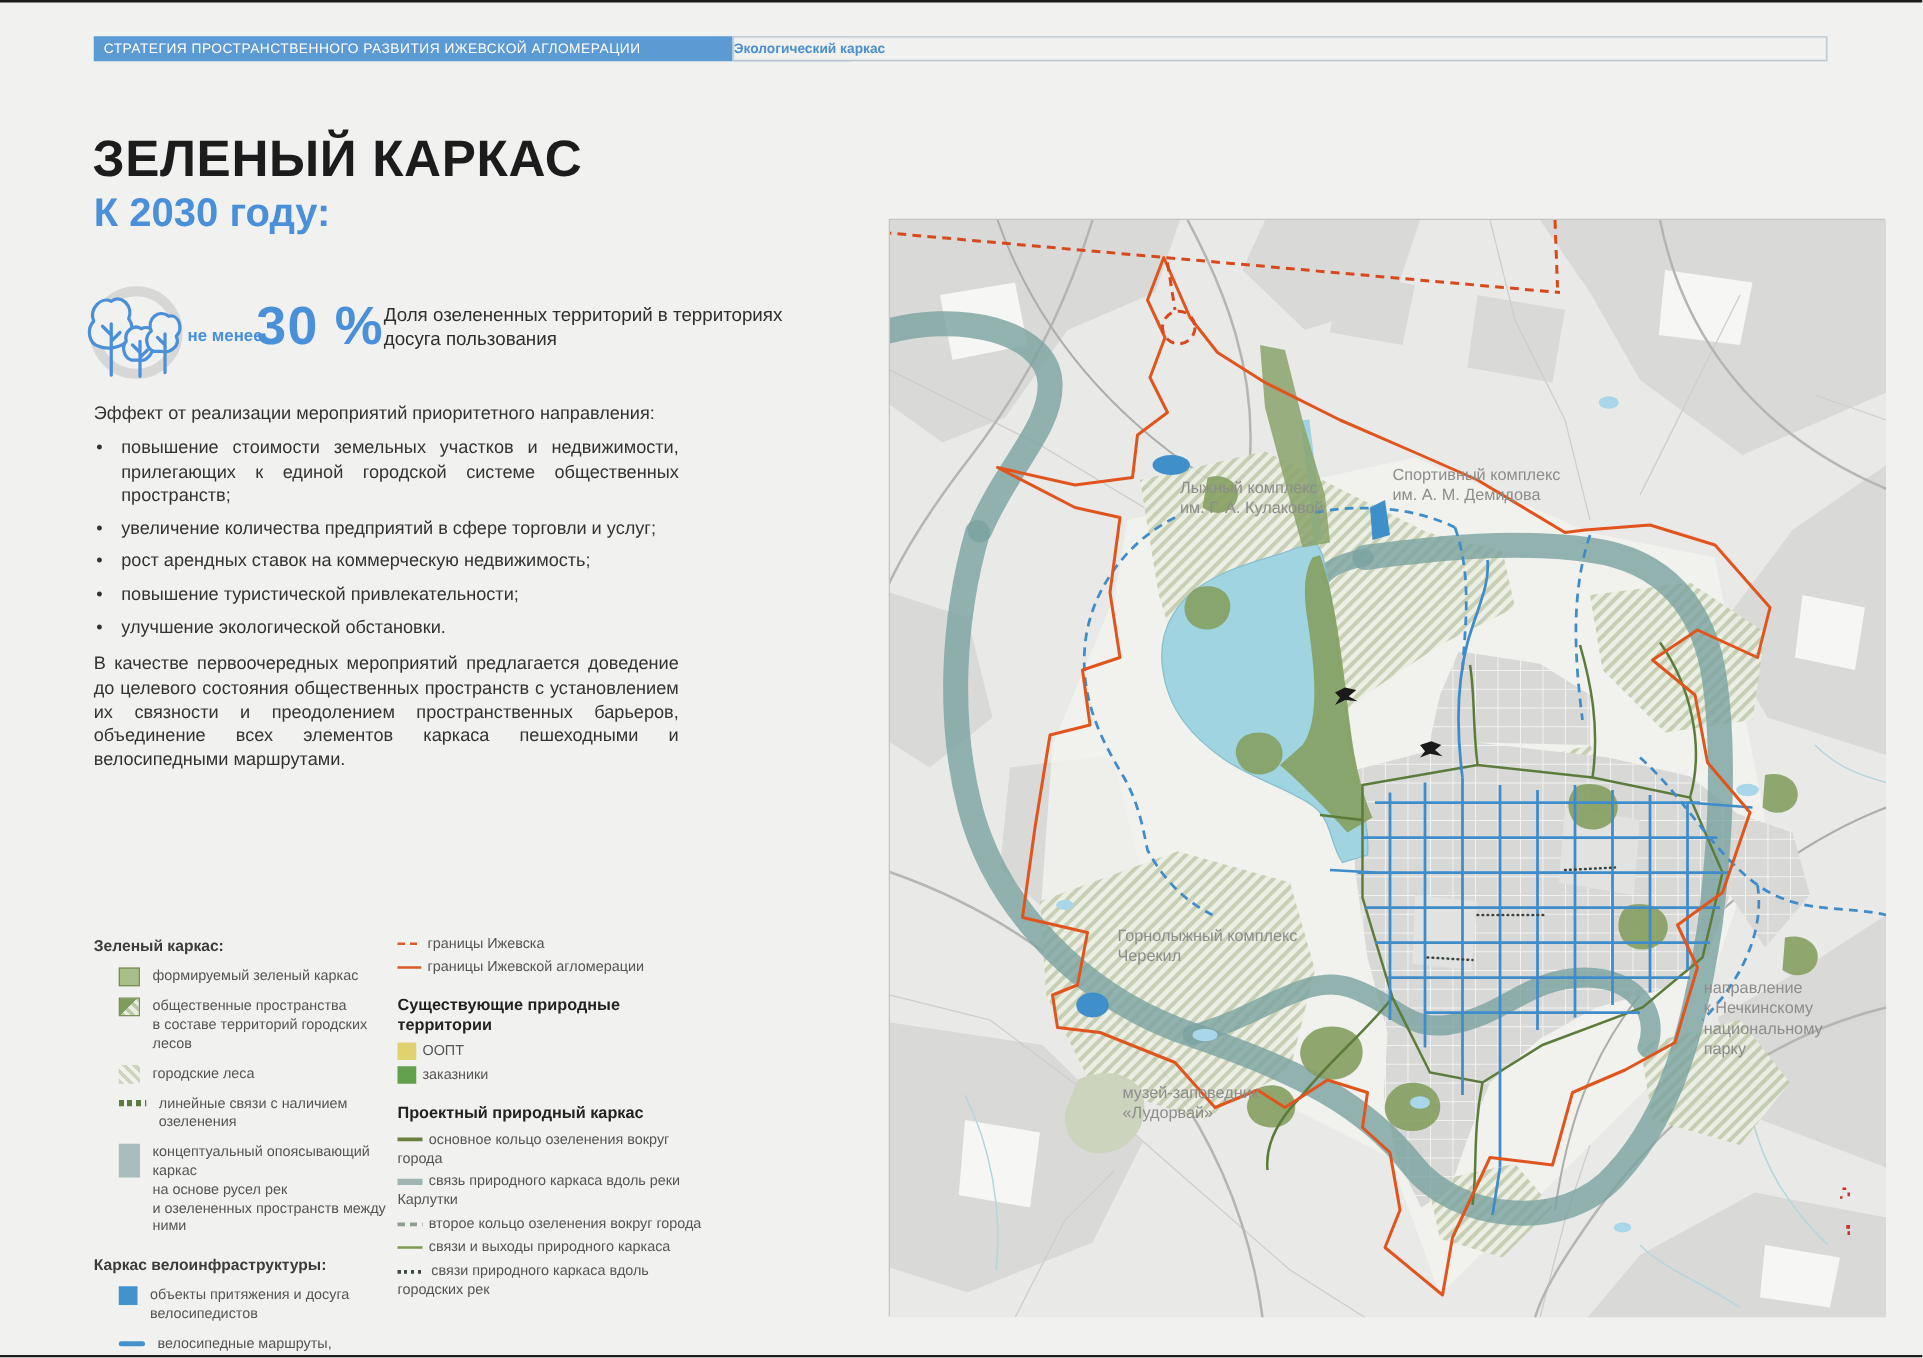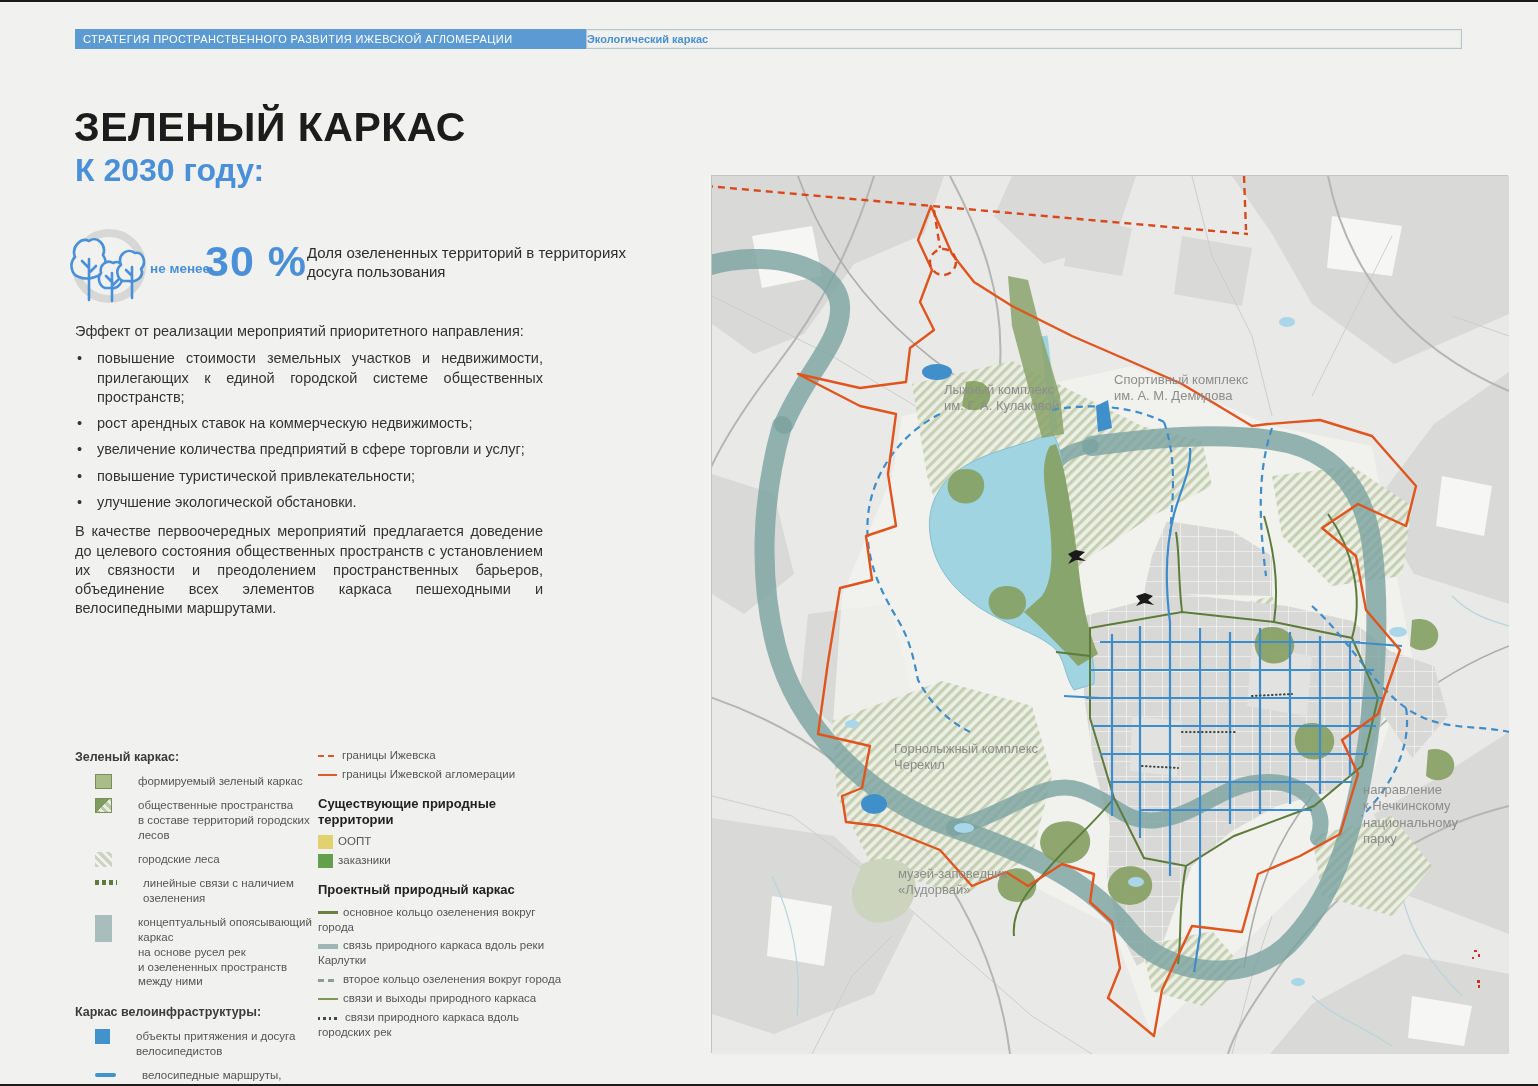"рост арендных ставок на коммерческую" li { order: before "увеличение количества предприятий в" -> after "увеличение количества предприятий в" }
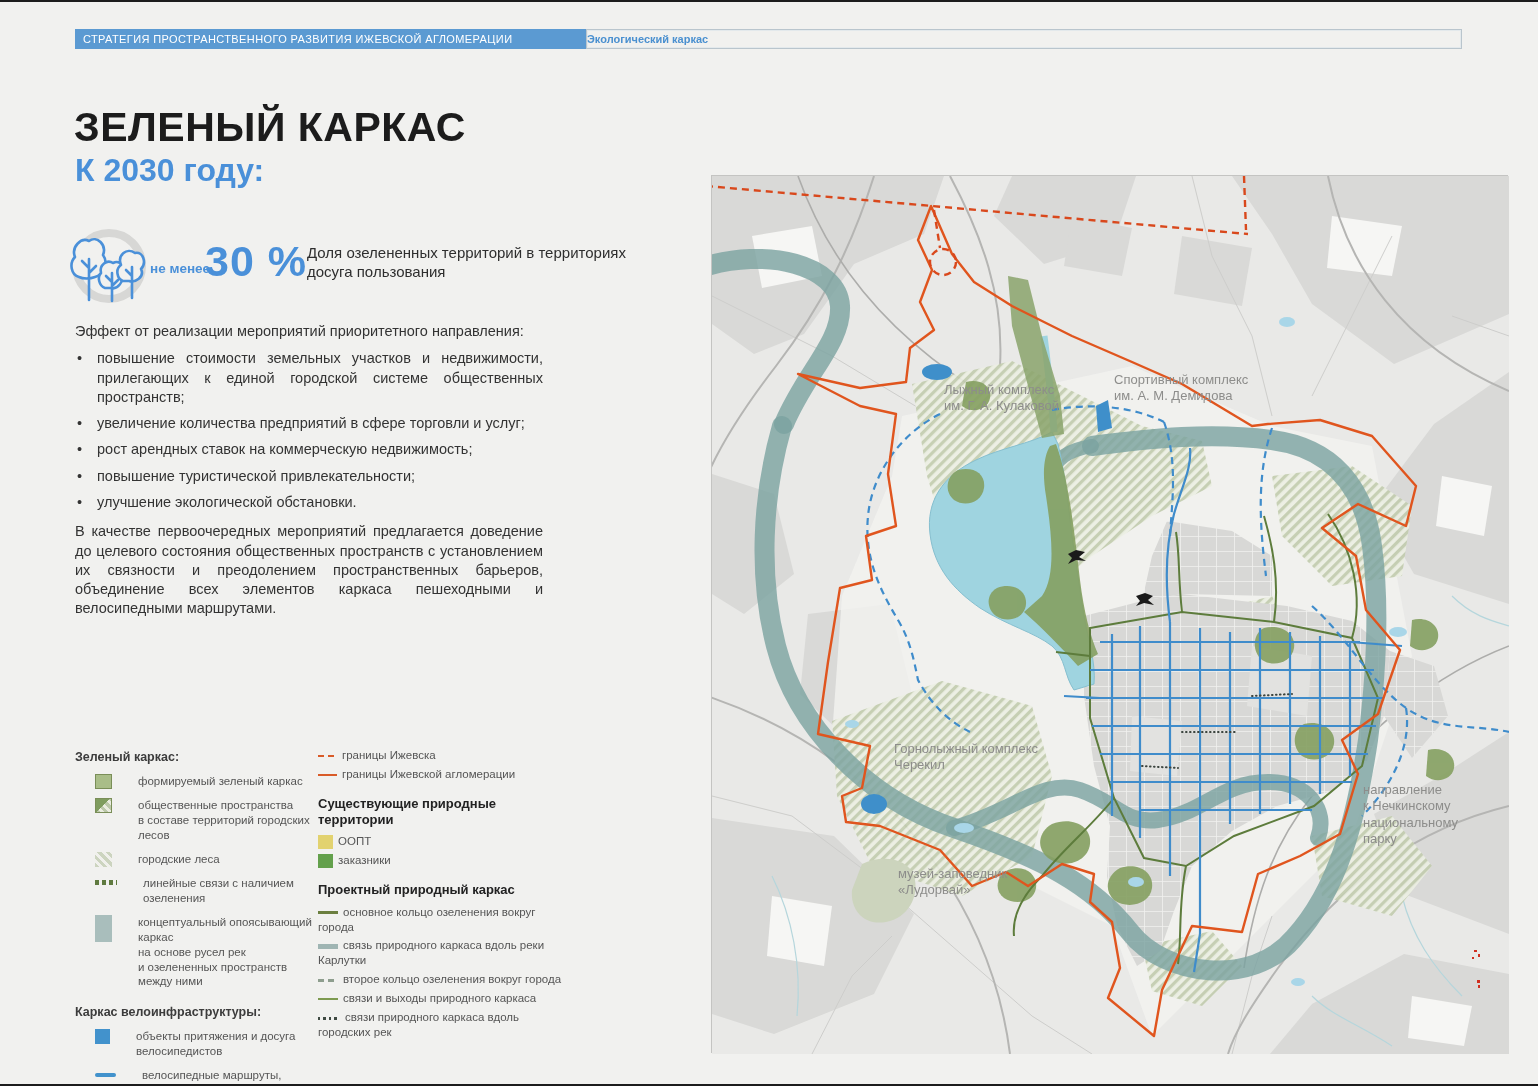"формируемый зеленый каркас" .row { gap: 26px -> 10px }
